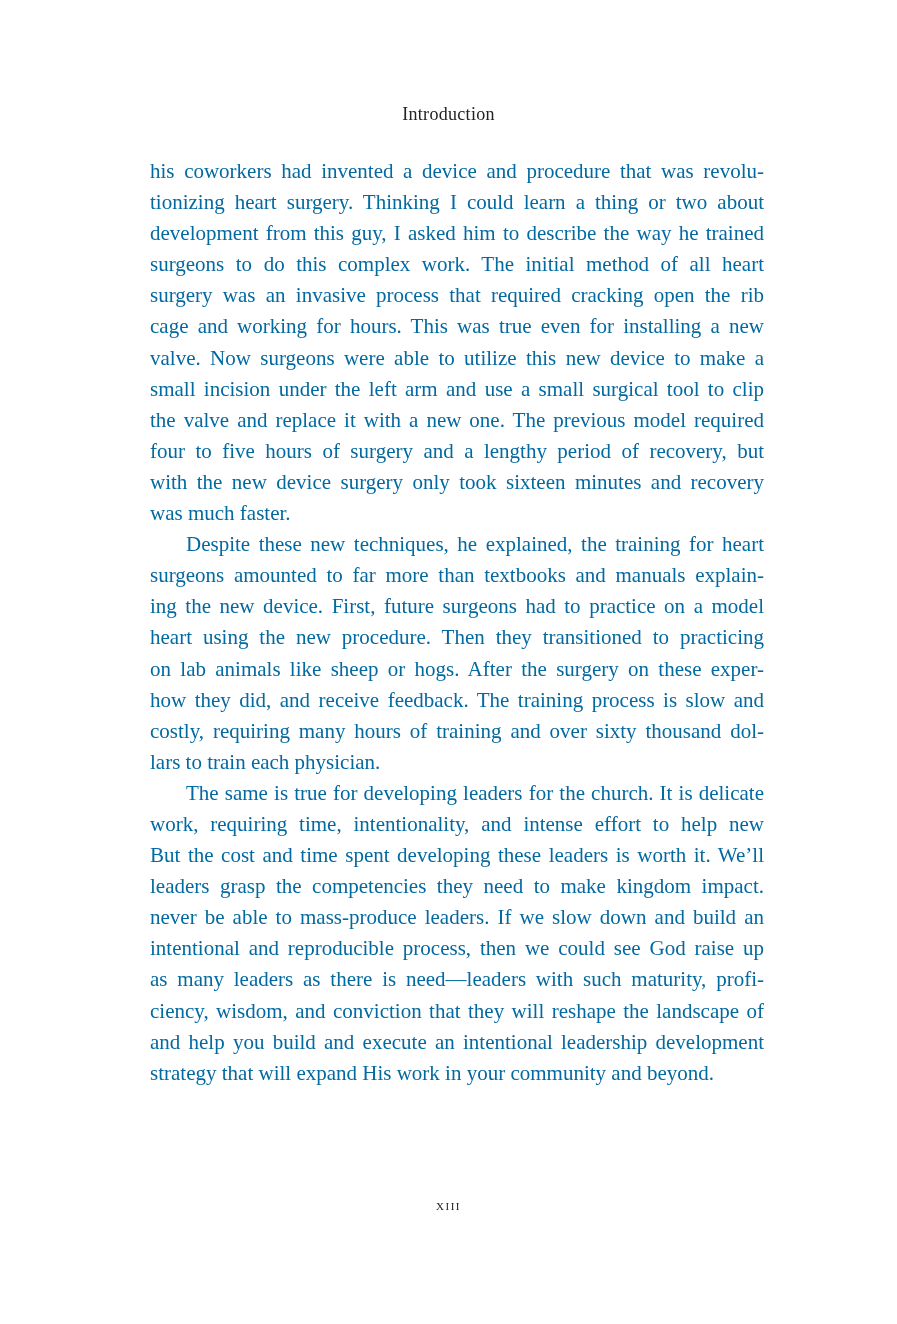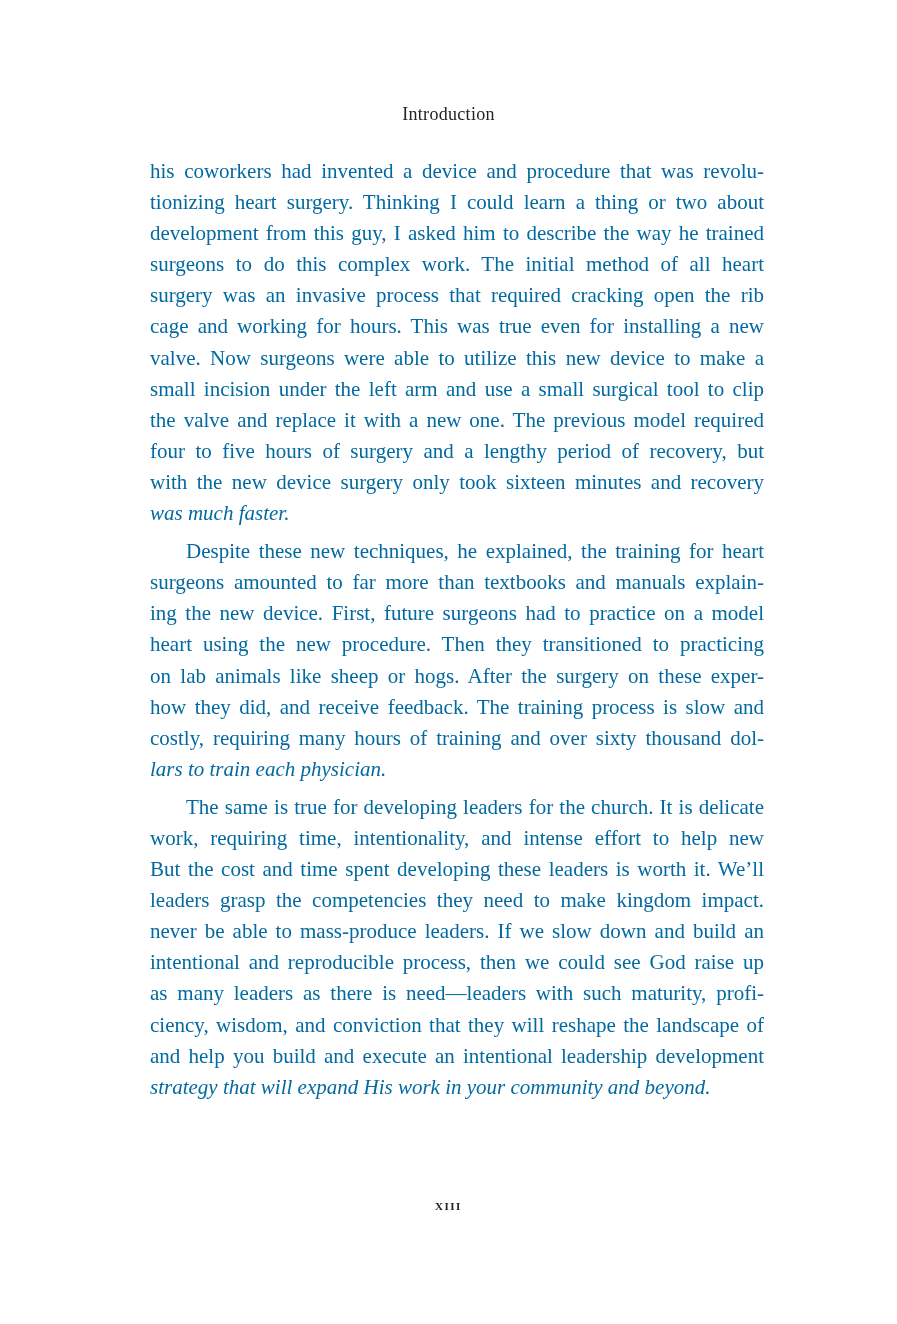"was much faster." .line.last { font-style: italic -> none }
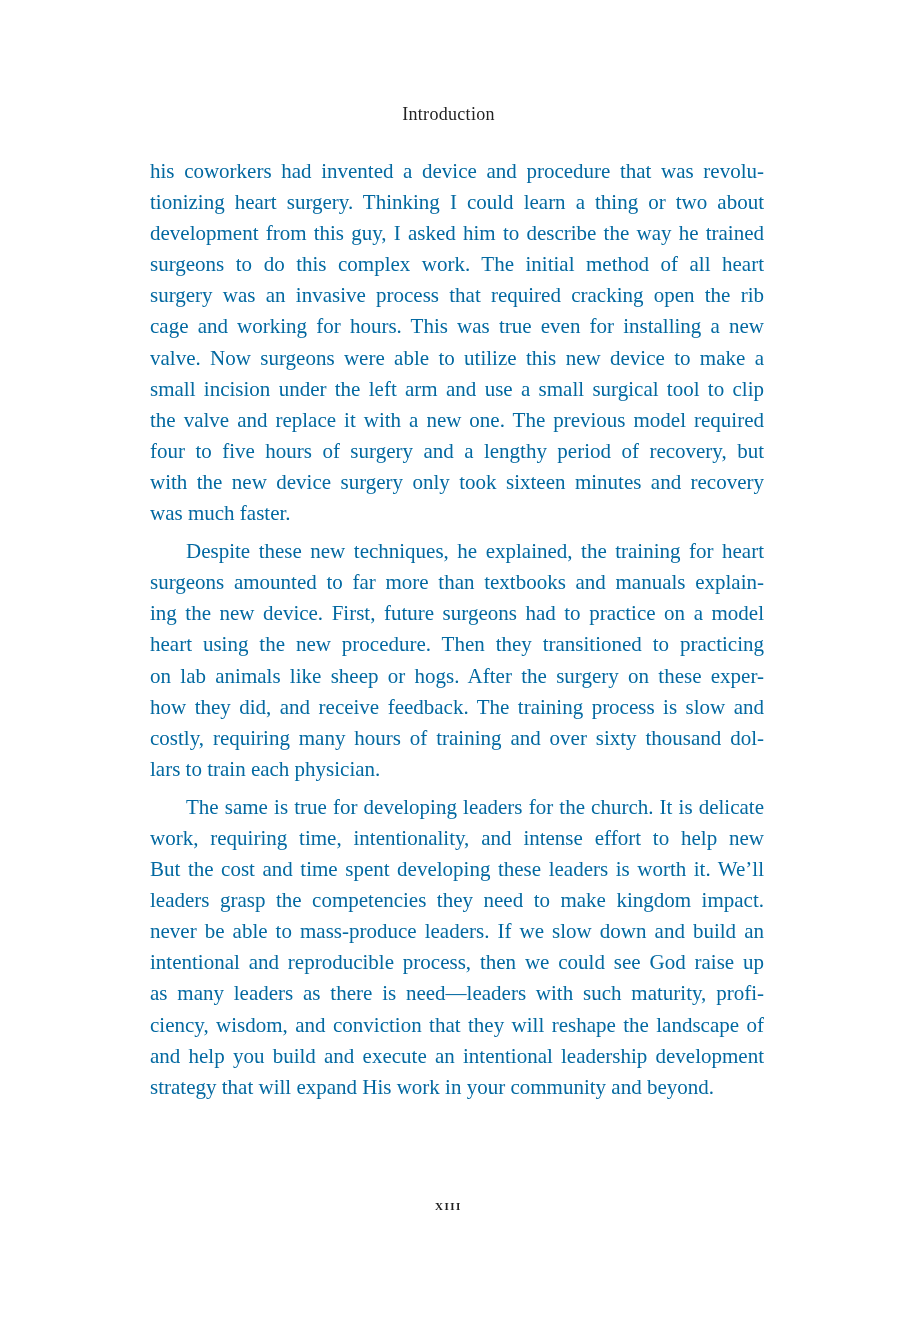"Despite these new techniques, he" .line.indent { margin-top: 7px -> none }
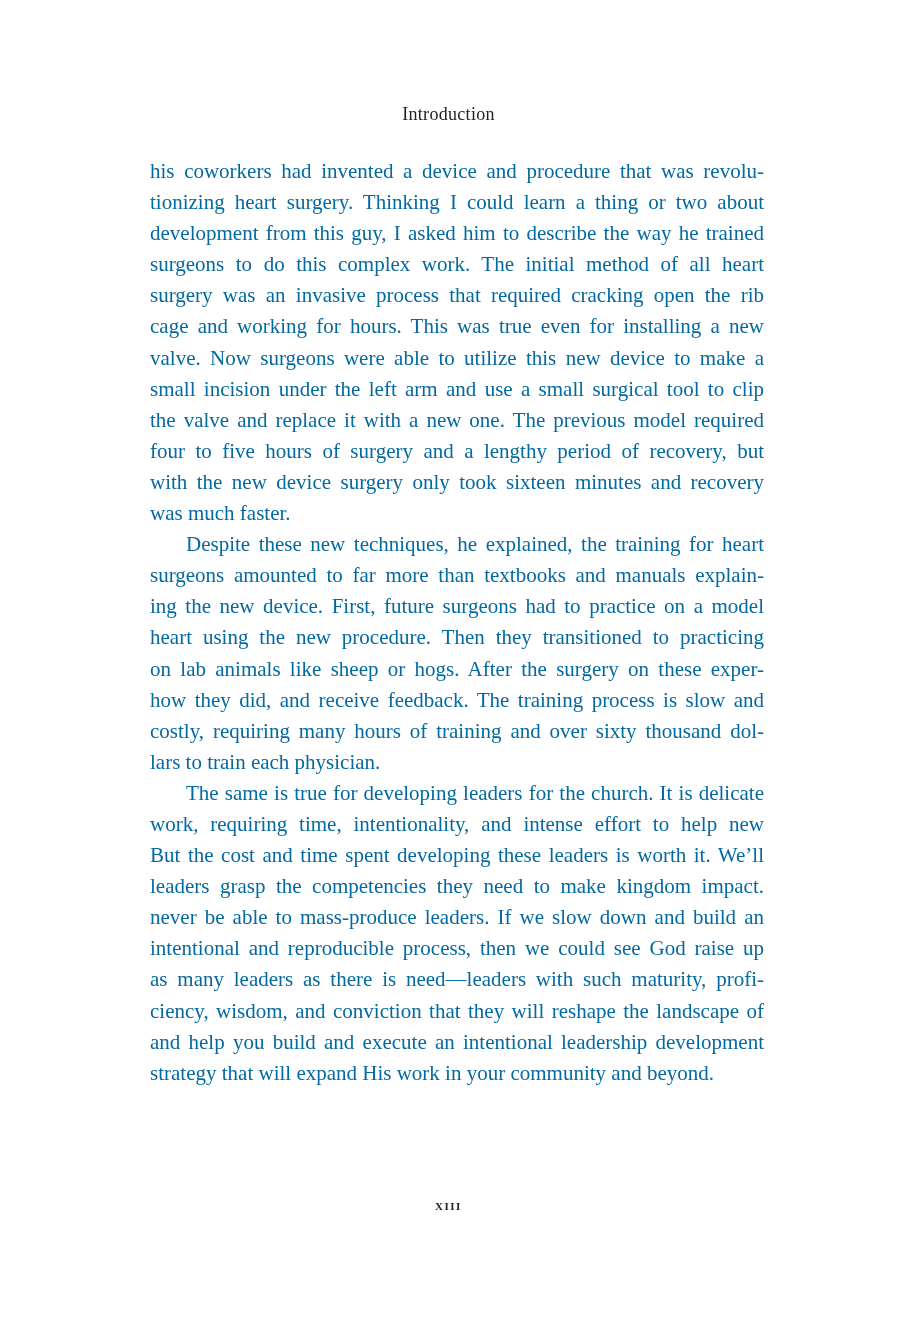"xiii" .folio { font-weight: bold -> none }
